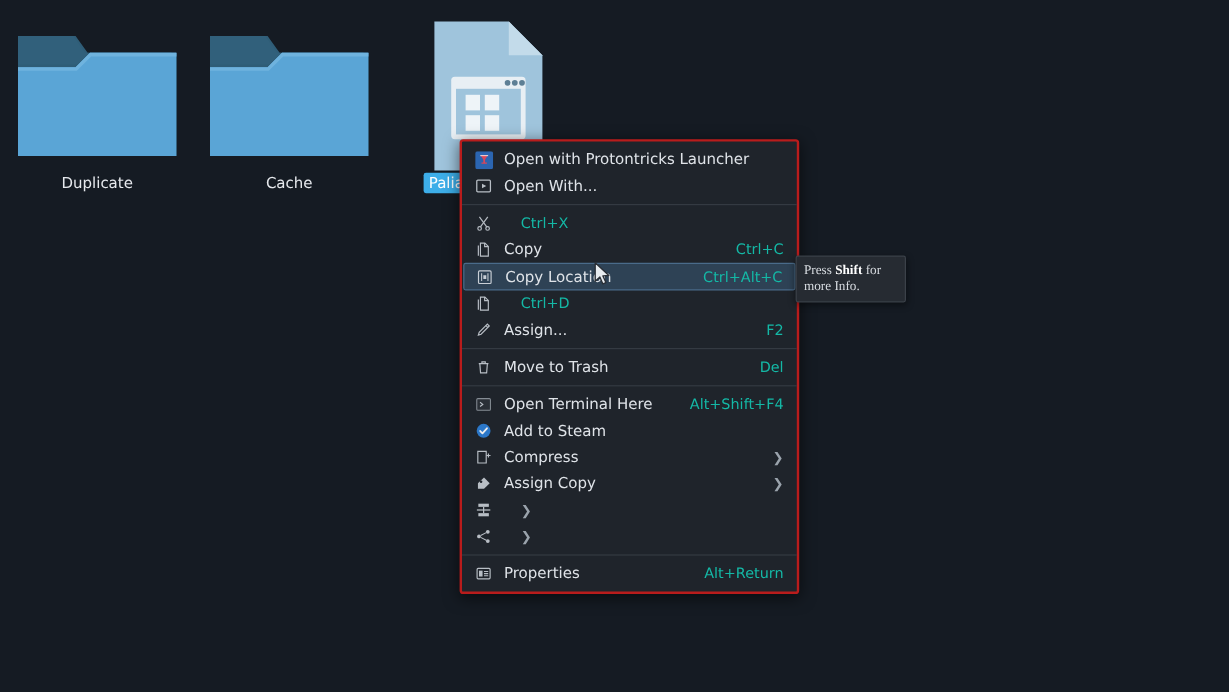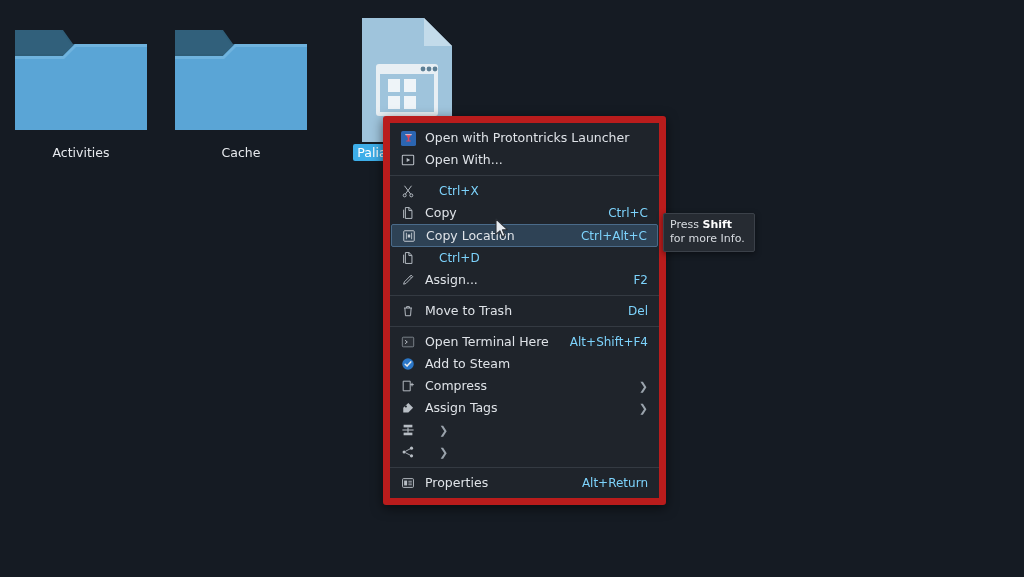"Open with Protontricks Launcher" #context-menu { border: 7px solid #b91c1c -> 2px solid #b91c1c }
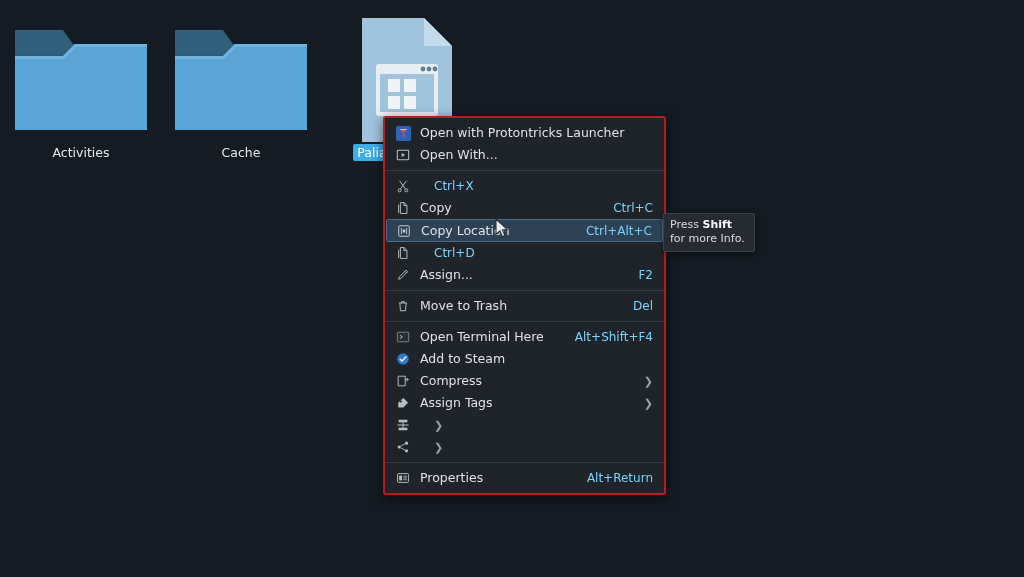"Activities" span.icon-label { text: Activities -> Duplicate }
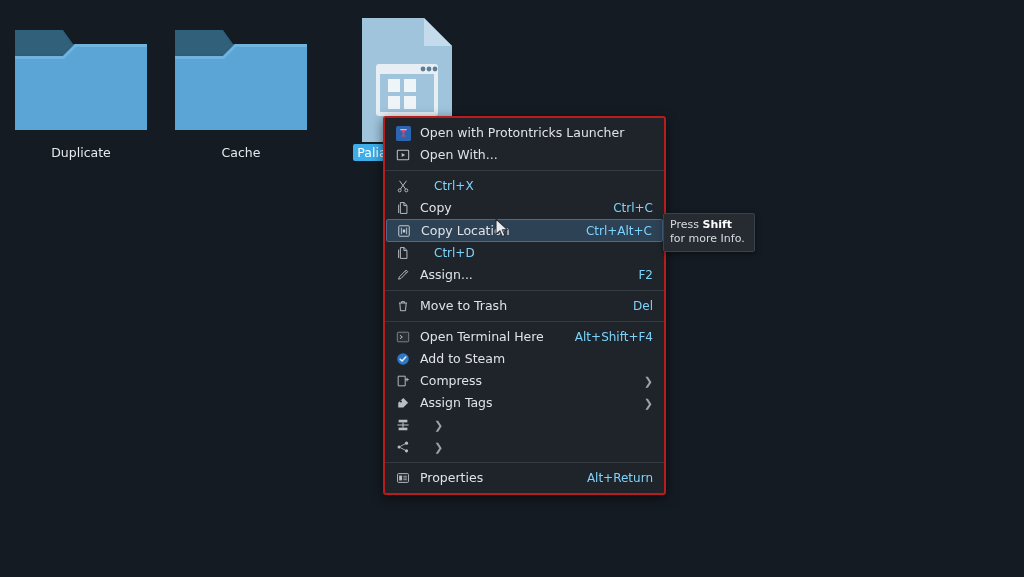"Ctrl+X" .mi-shortcut { color: #7dd3fc -> #14b8a6 }
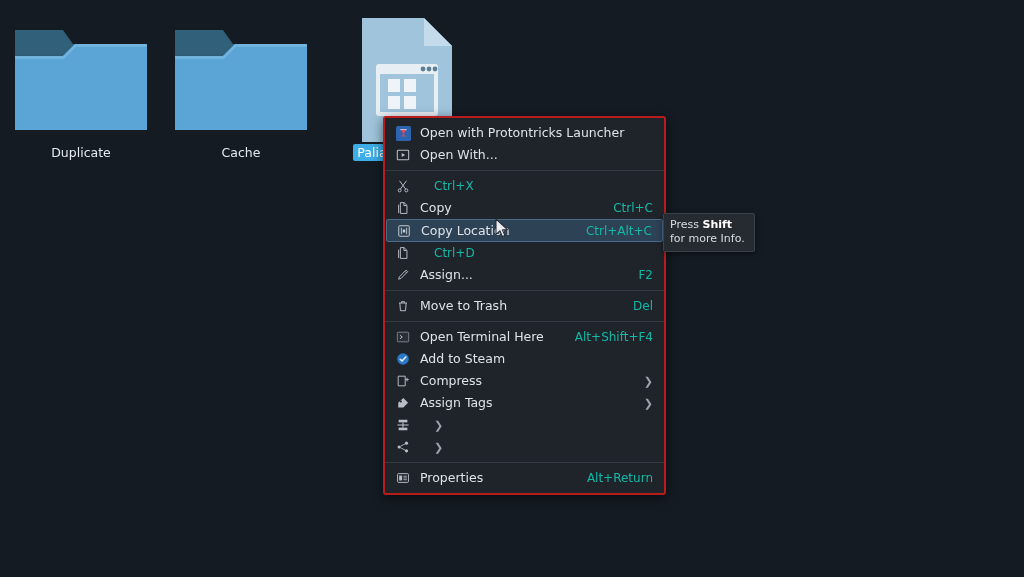"Press Shift for more Info." #tooltip { font-family: none -> Liberation Serif, serif }
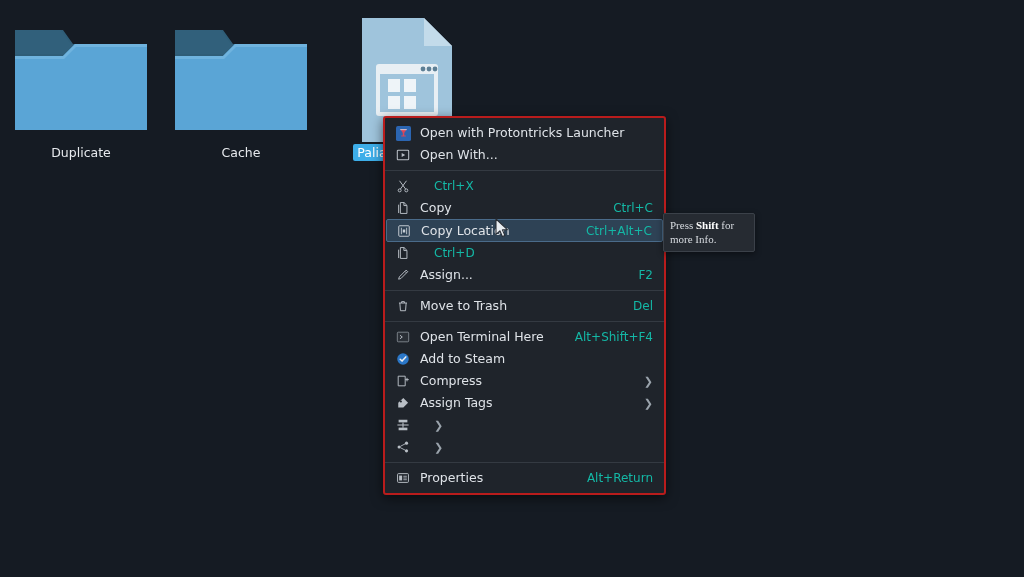"Assign Tags" span.mi-label { text: Tags -> Copy }
